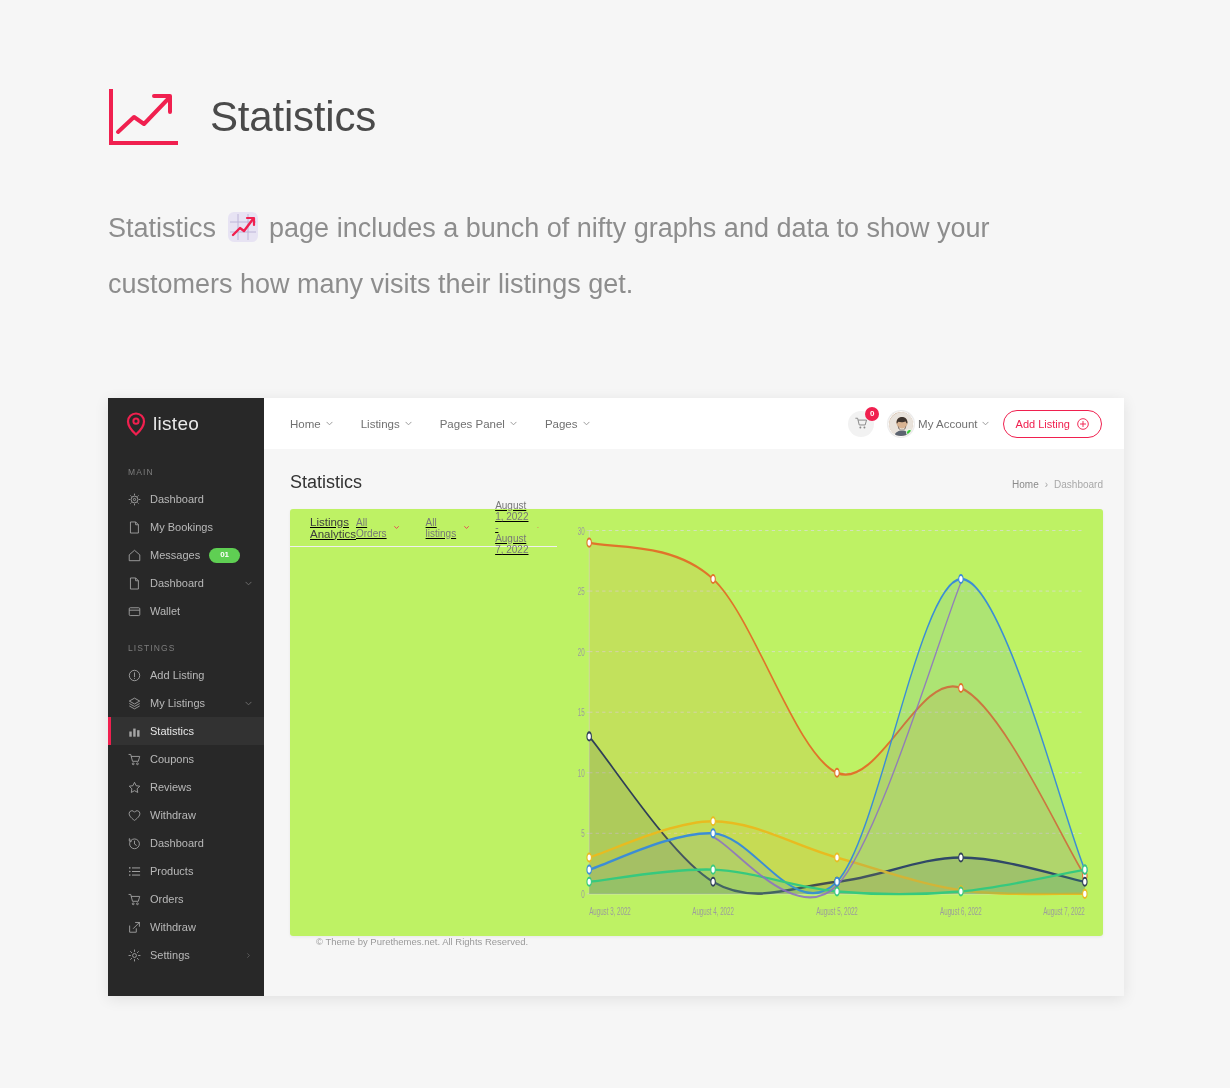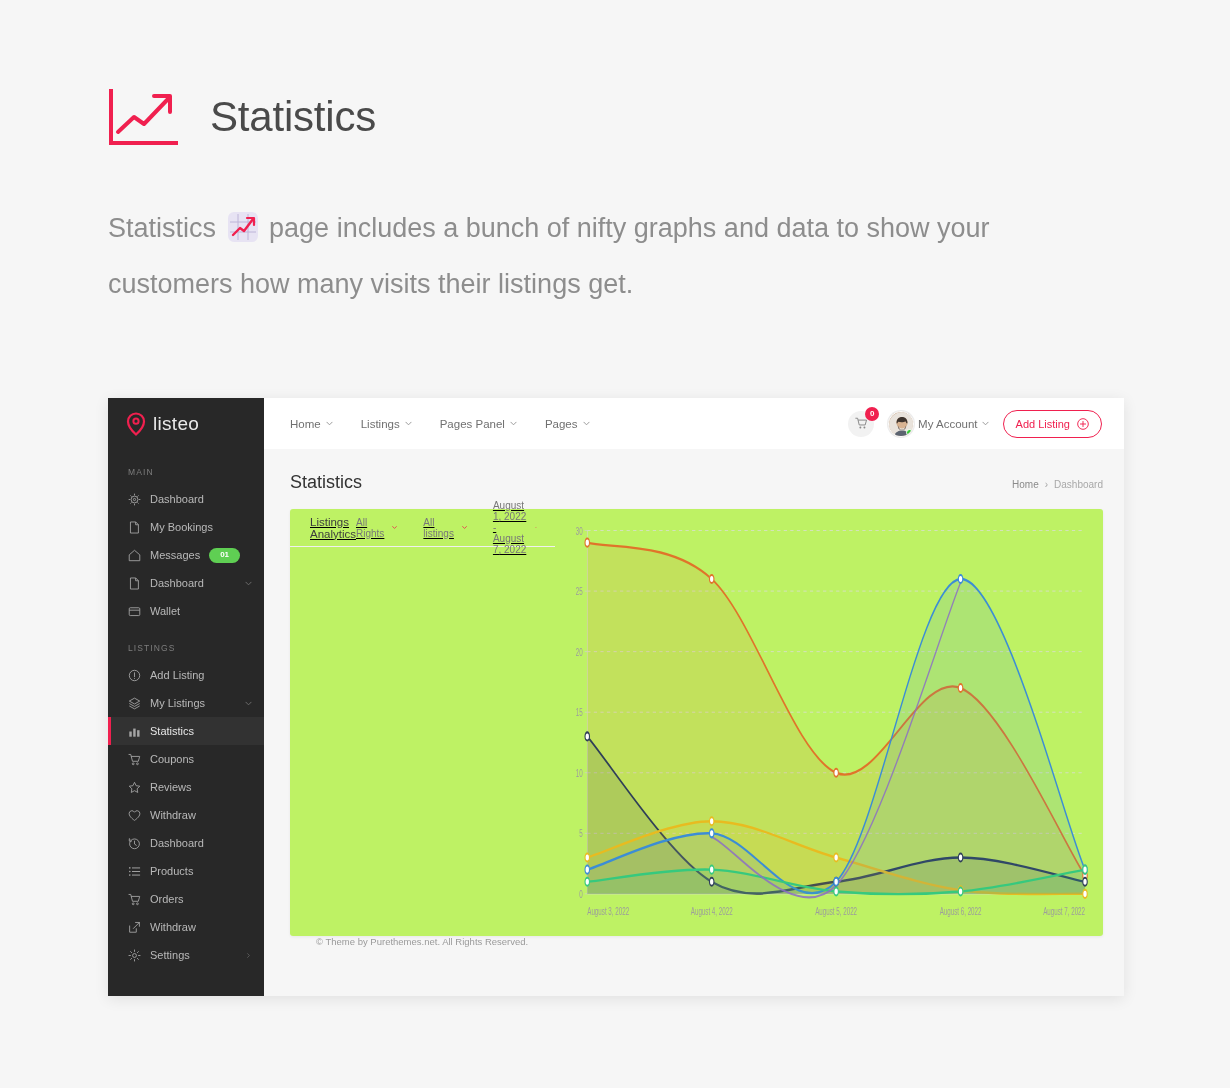"All Rights" span { text: Rights -> Orders }
